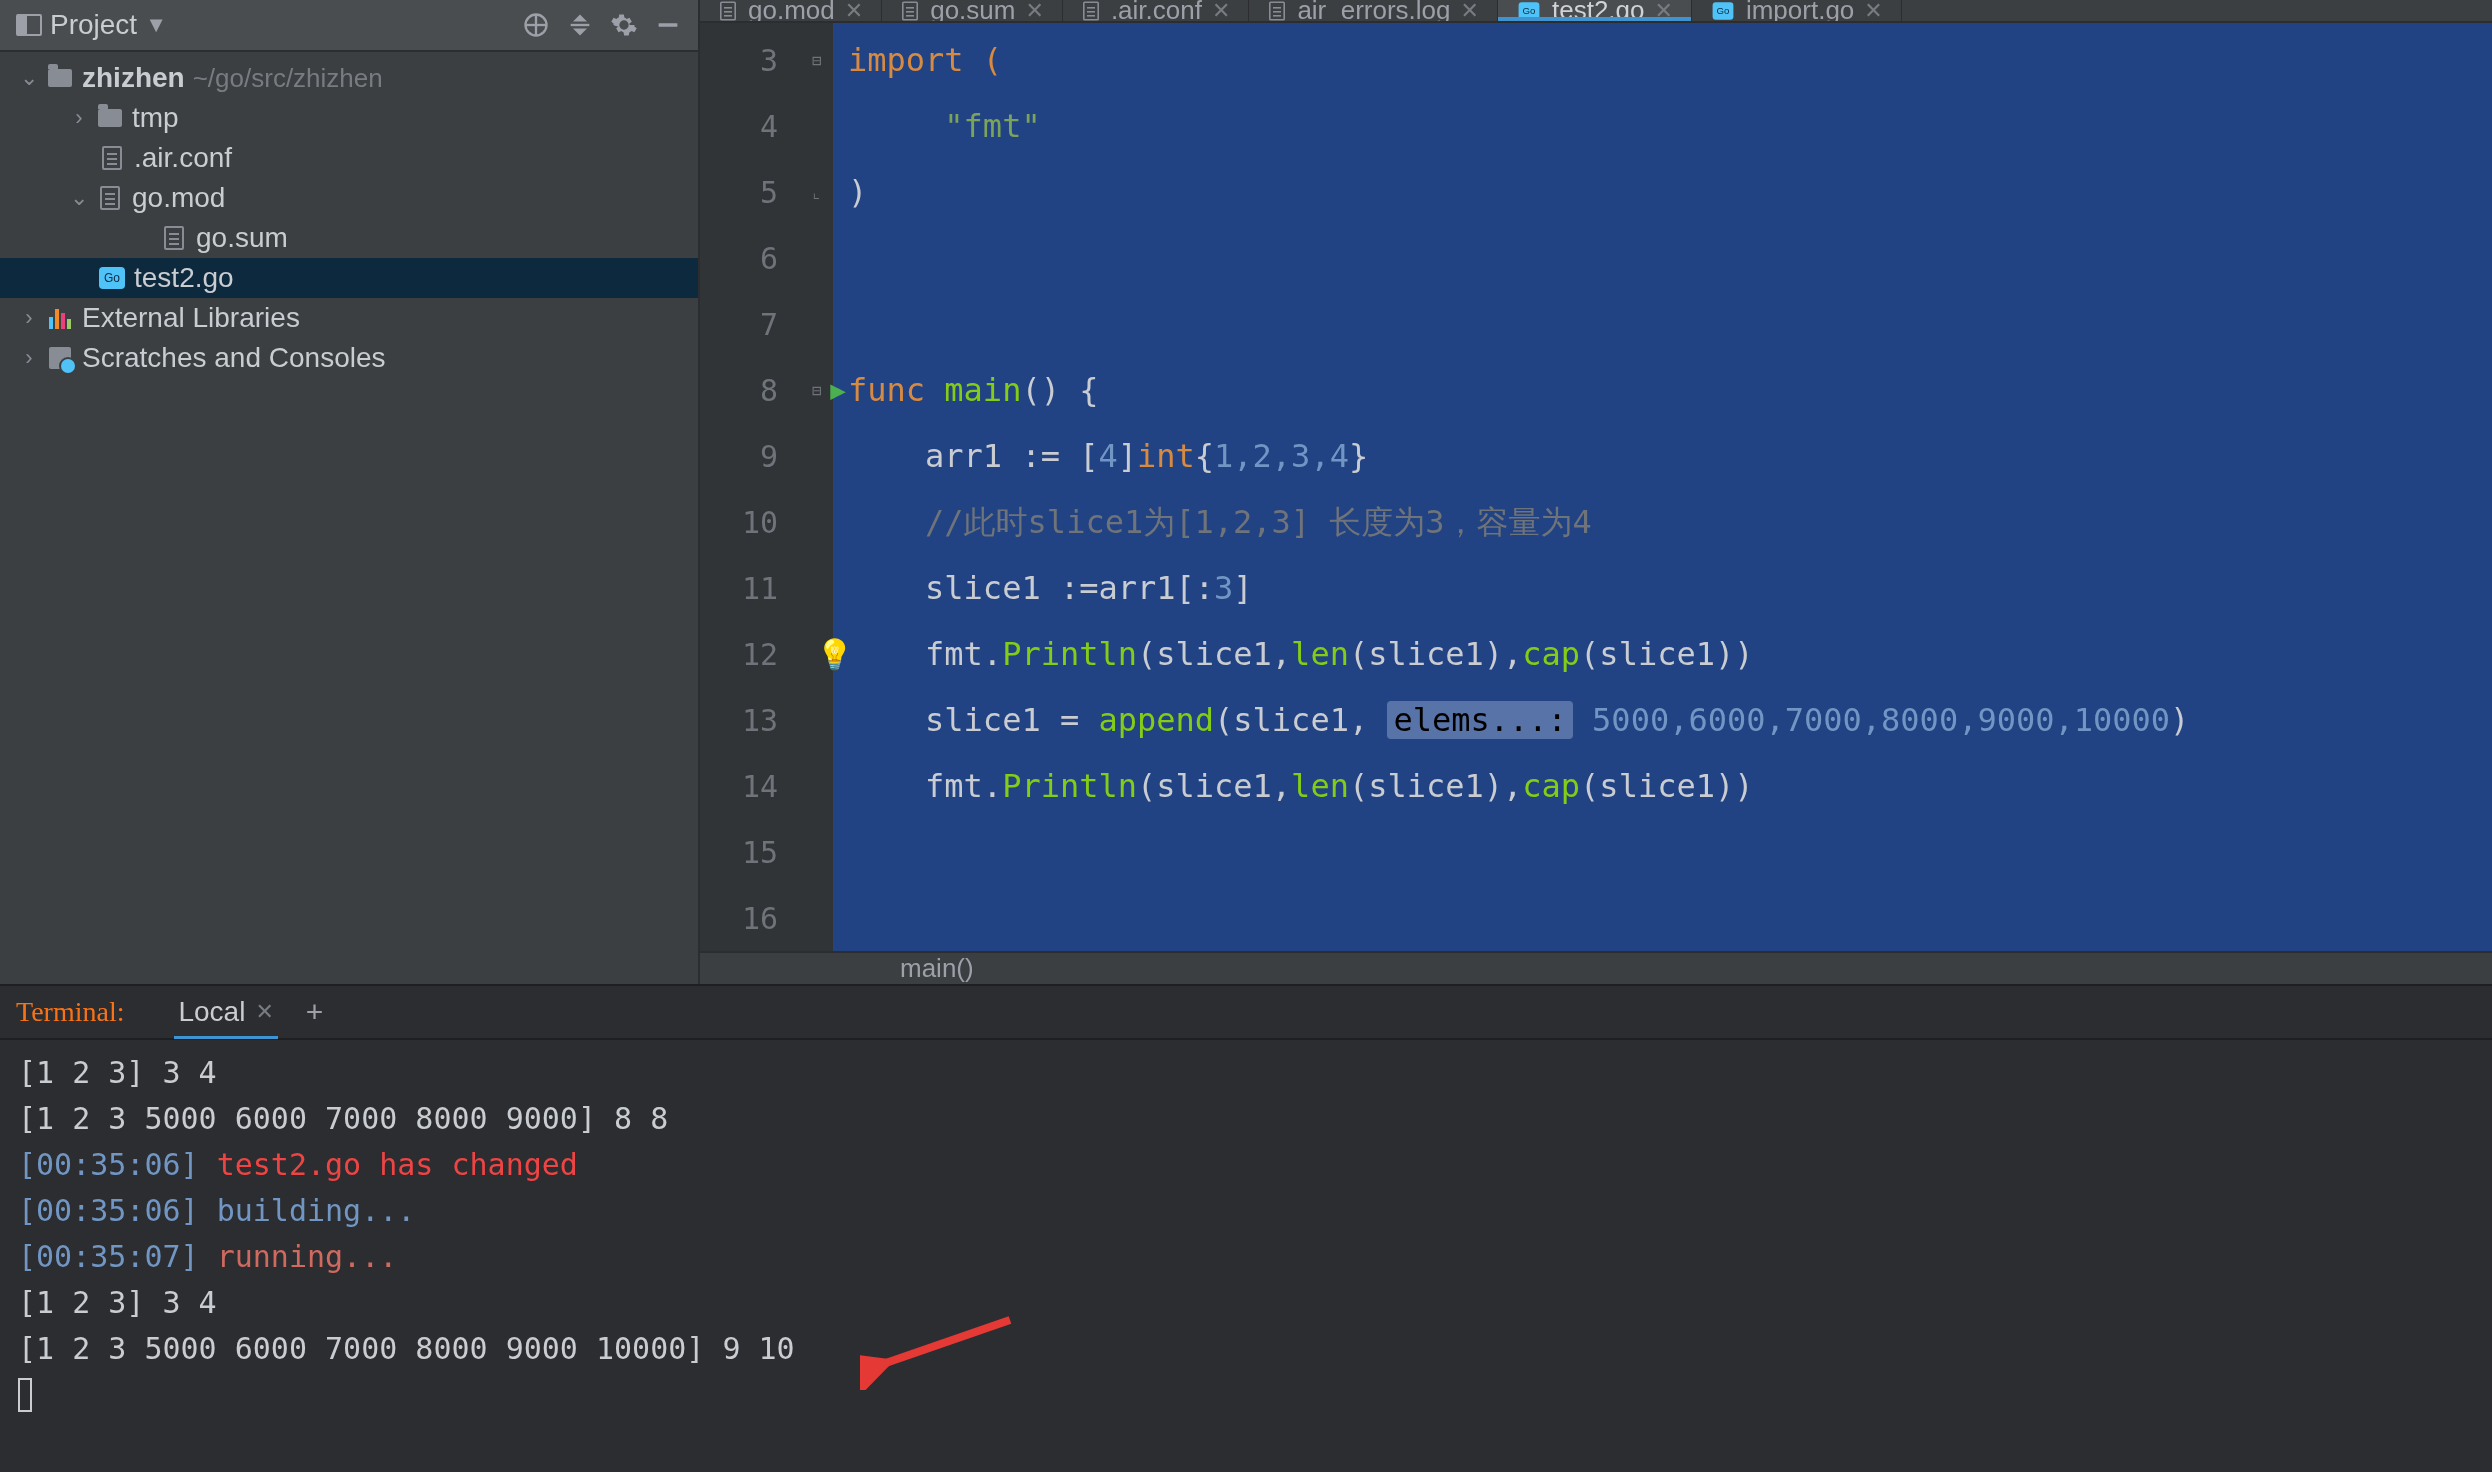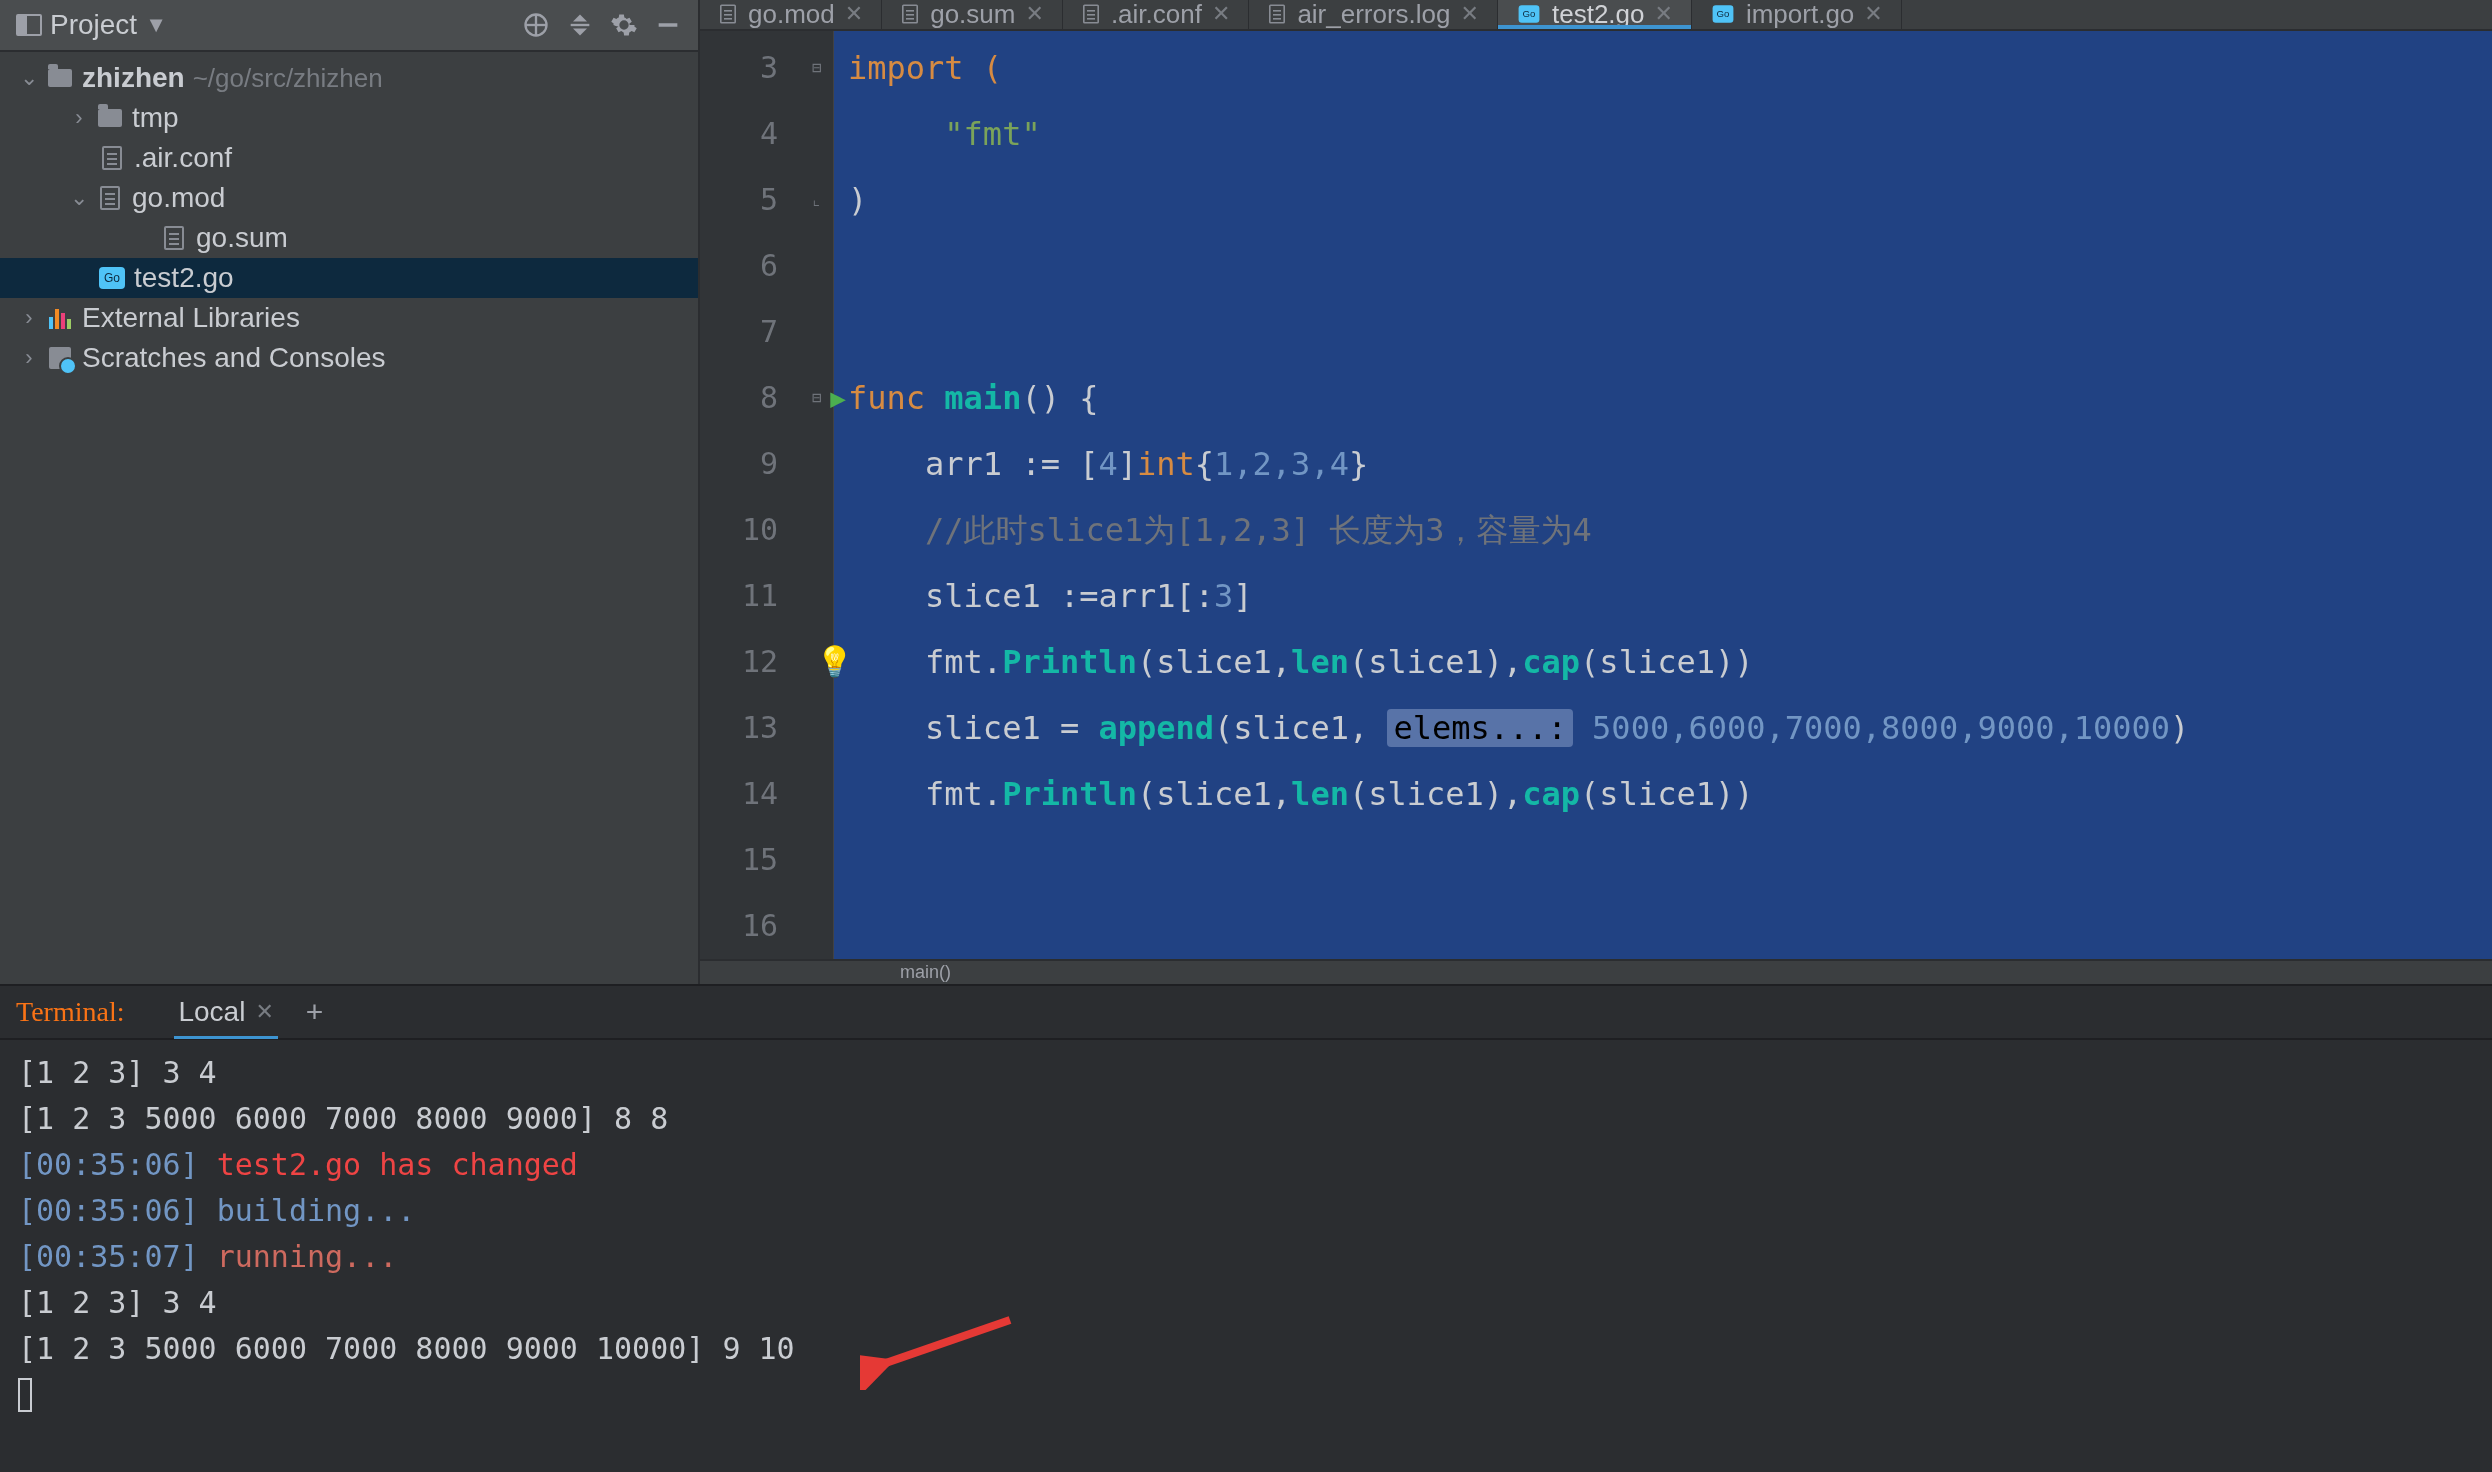"main" .k-fn { color: #14b8a6 -> #84cc16; font-weight: bold -> none }
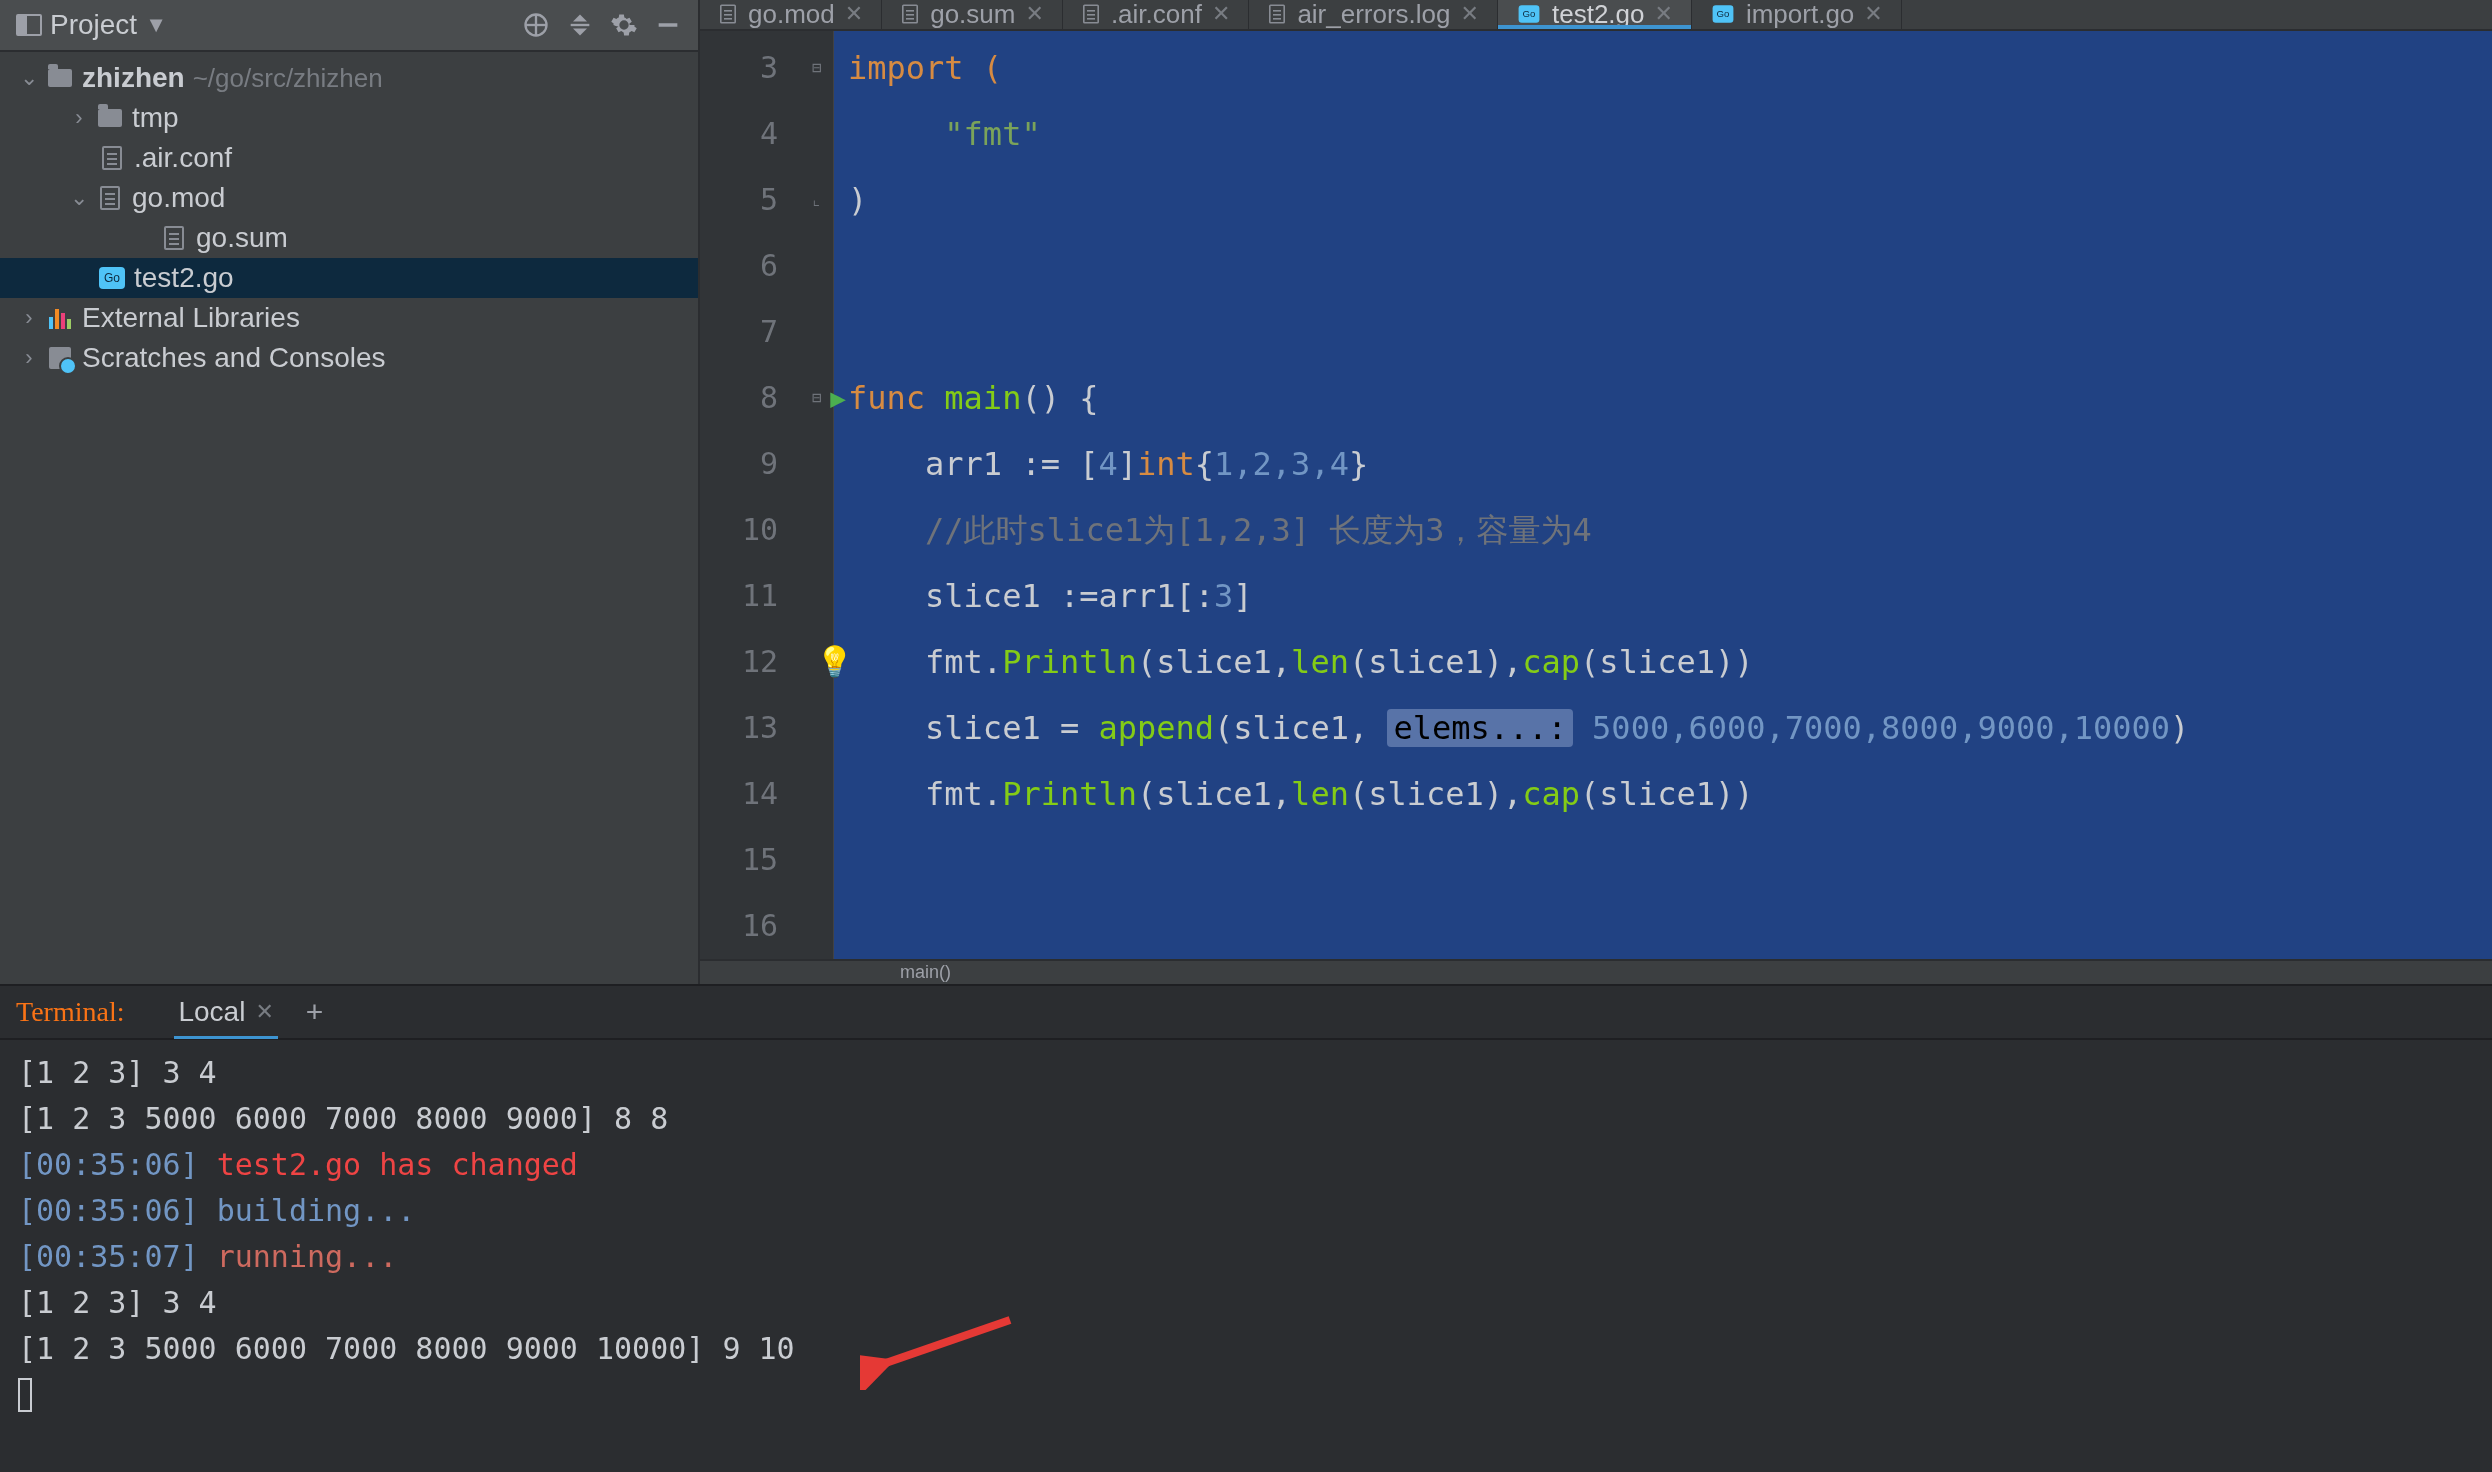"main()" .breadcrumb { font-size: 18px -> 26px }
